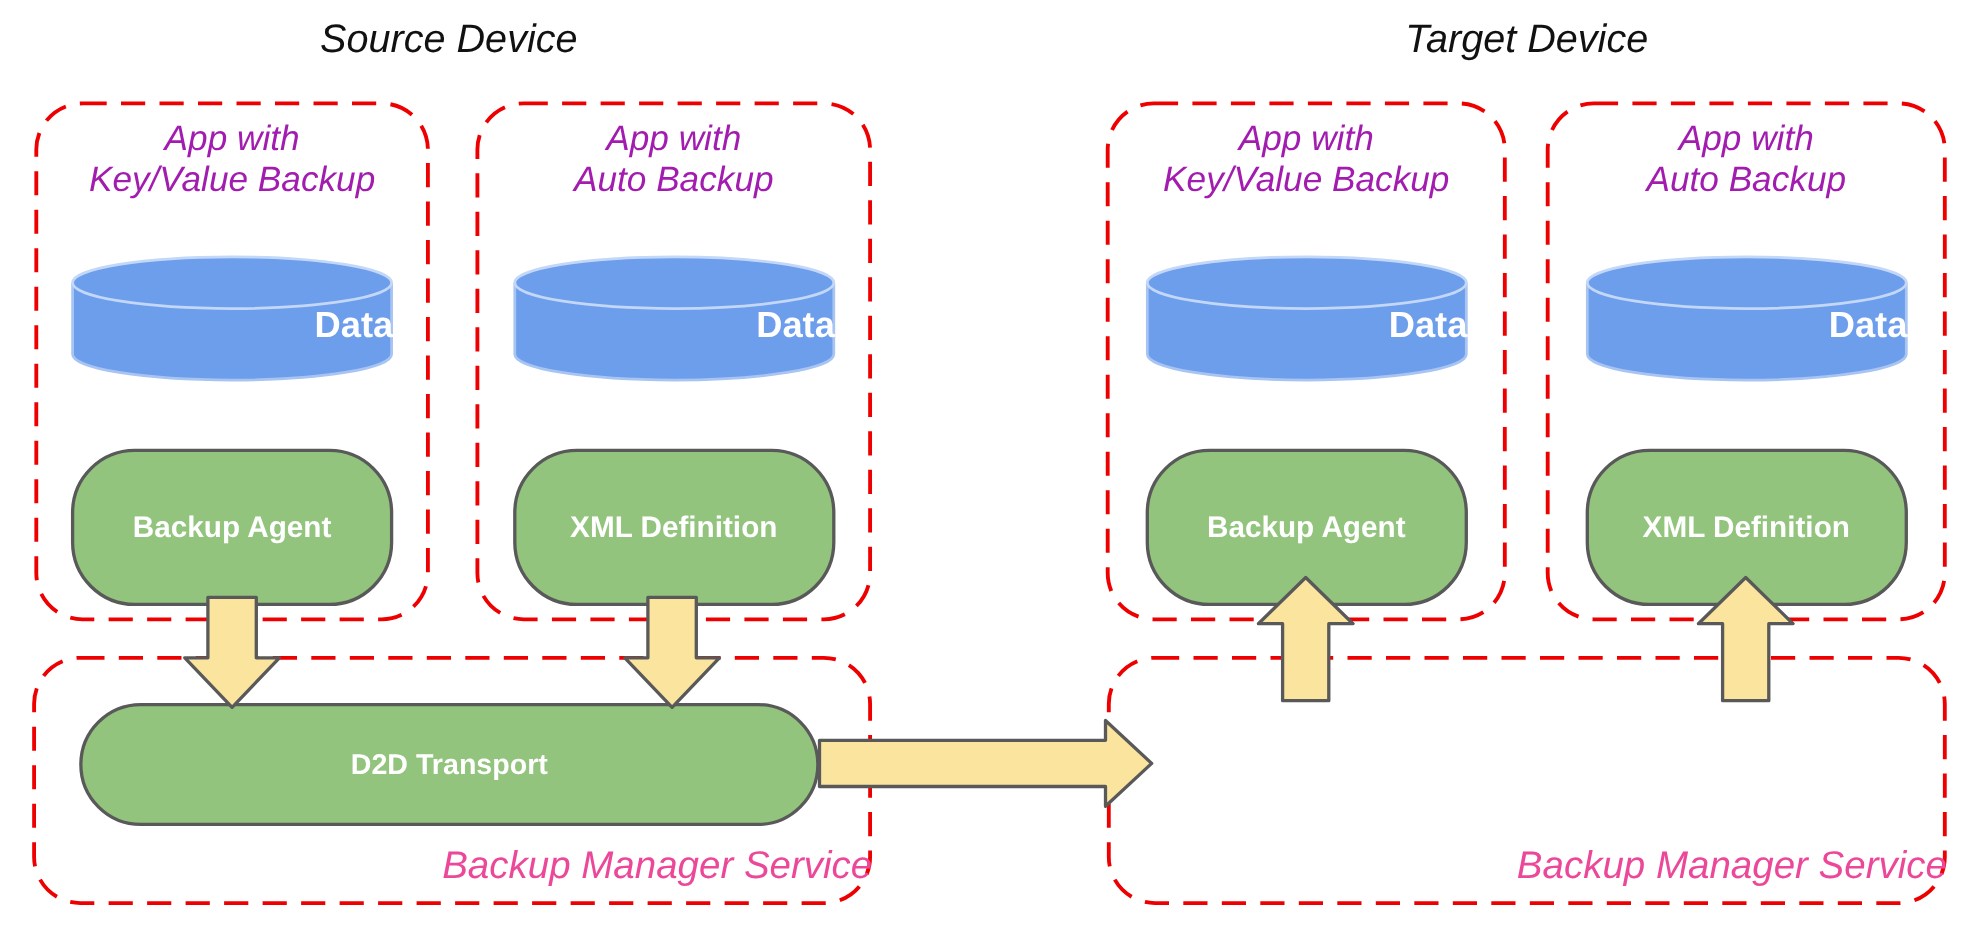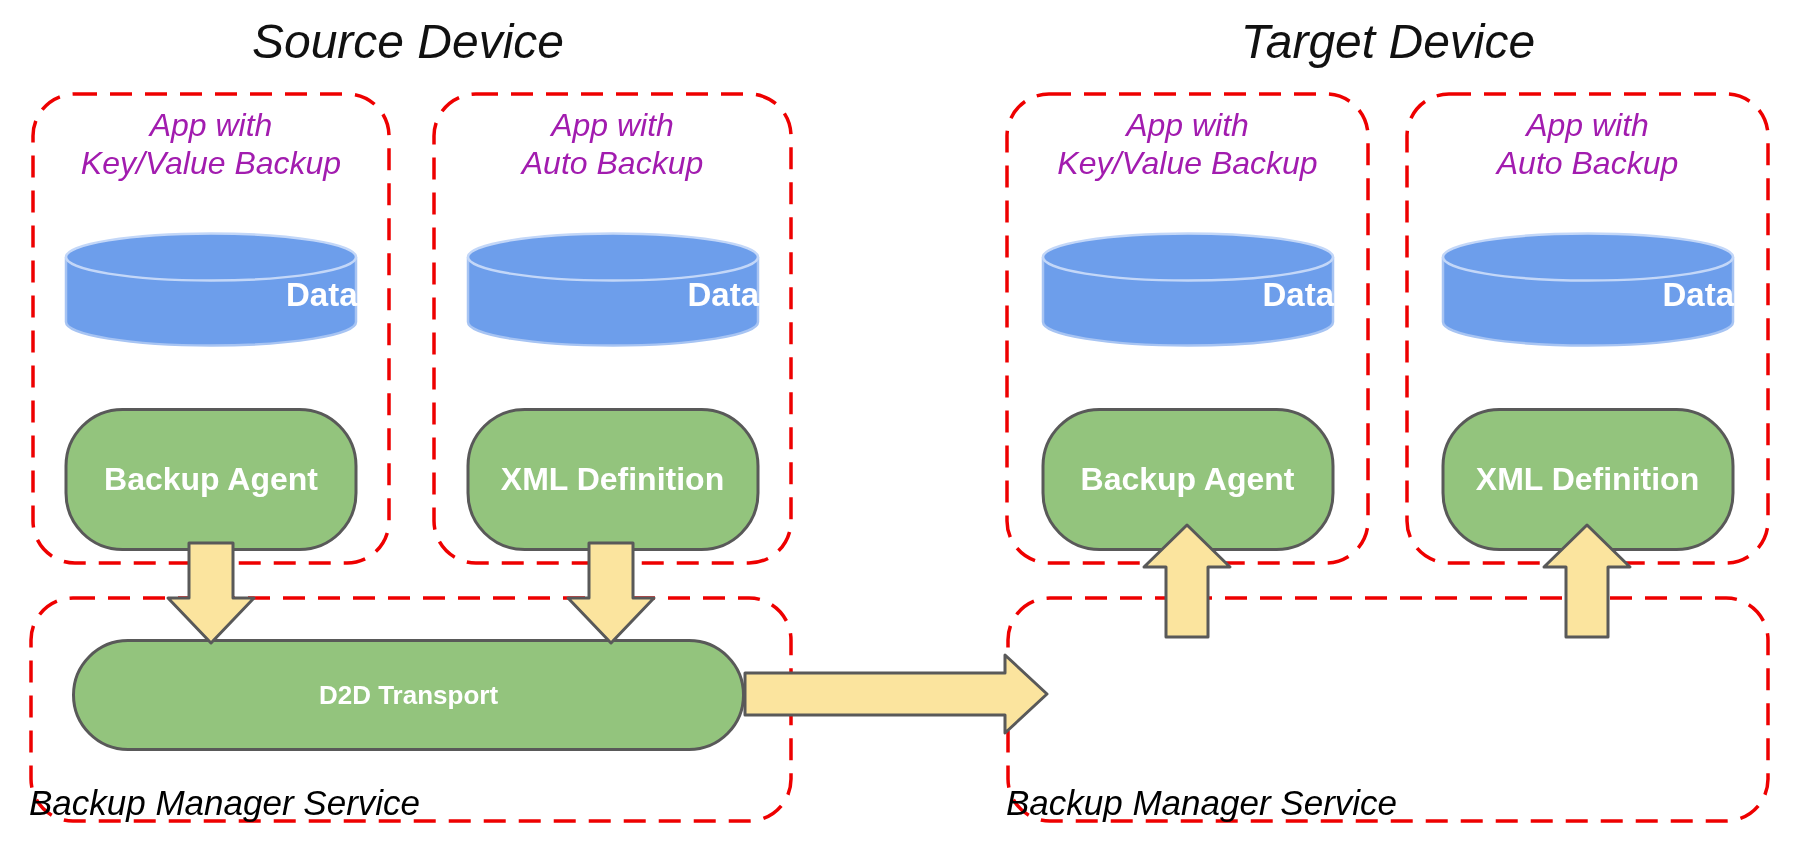"Source Device" .device-title { font-size: 48px -> 36px }
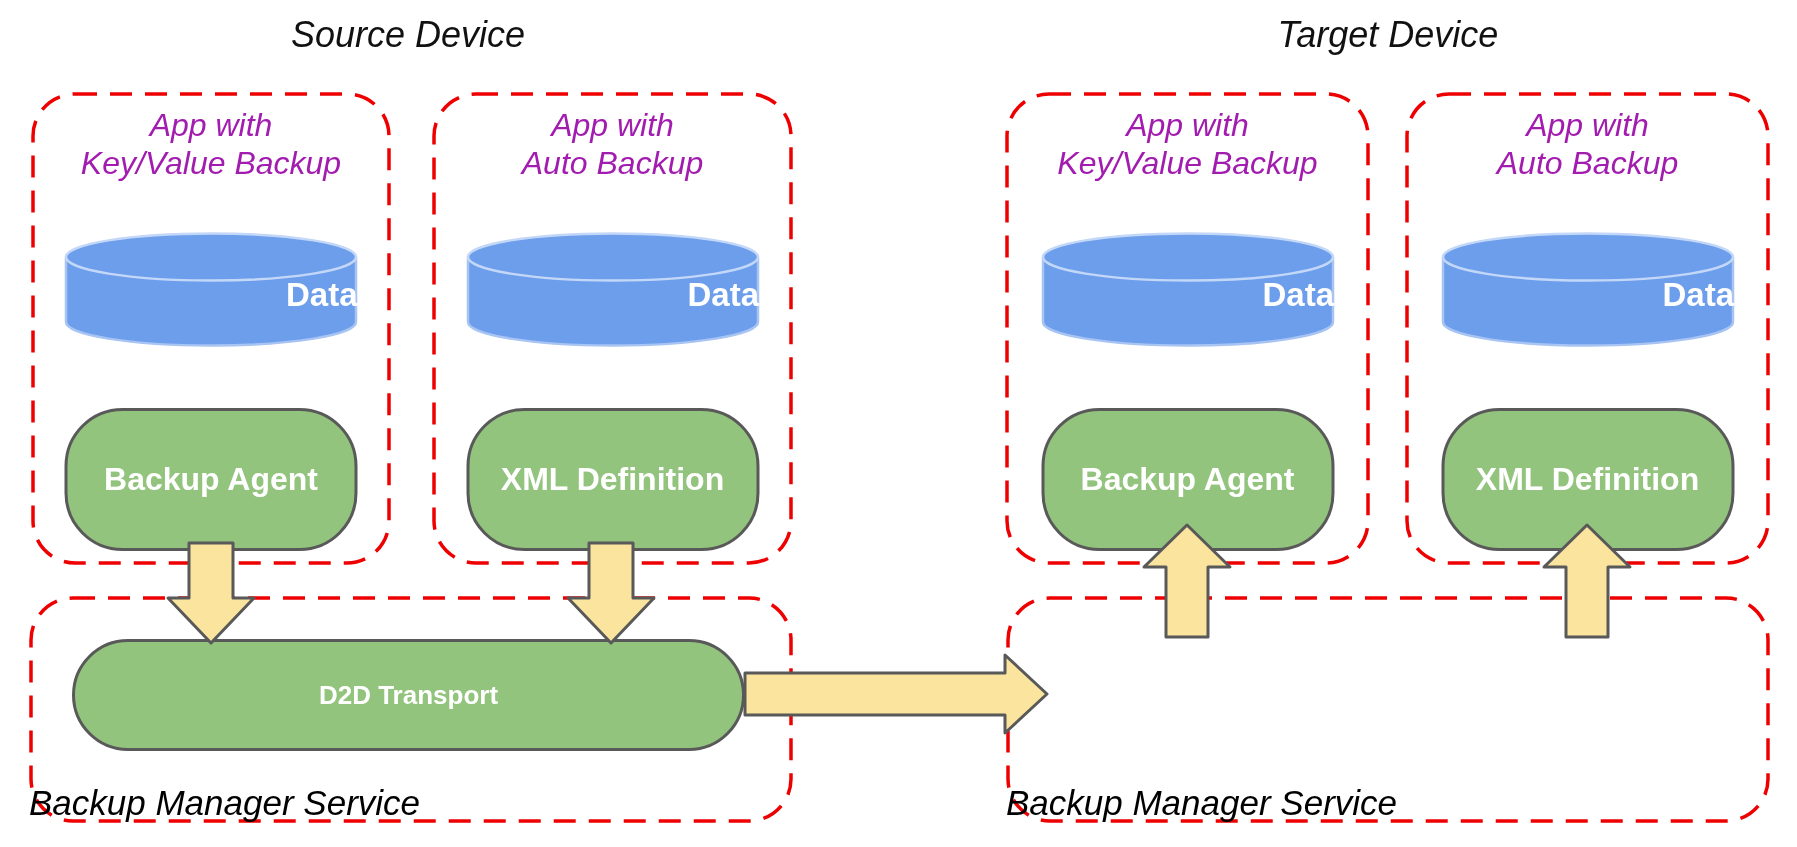"Backup Agent" .pill { font-size: 32px -> 27px }
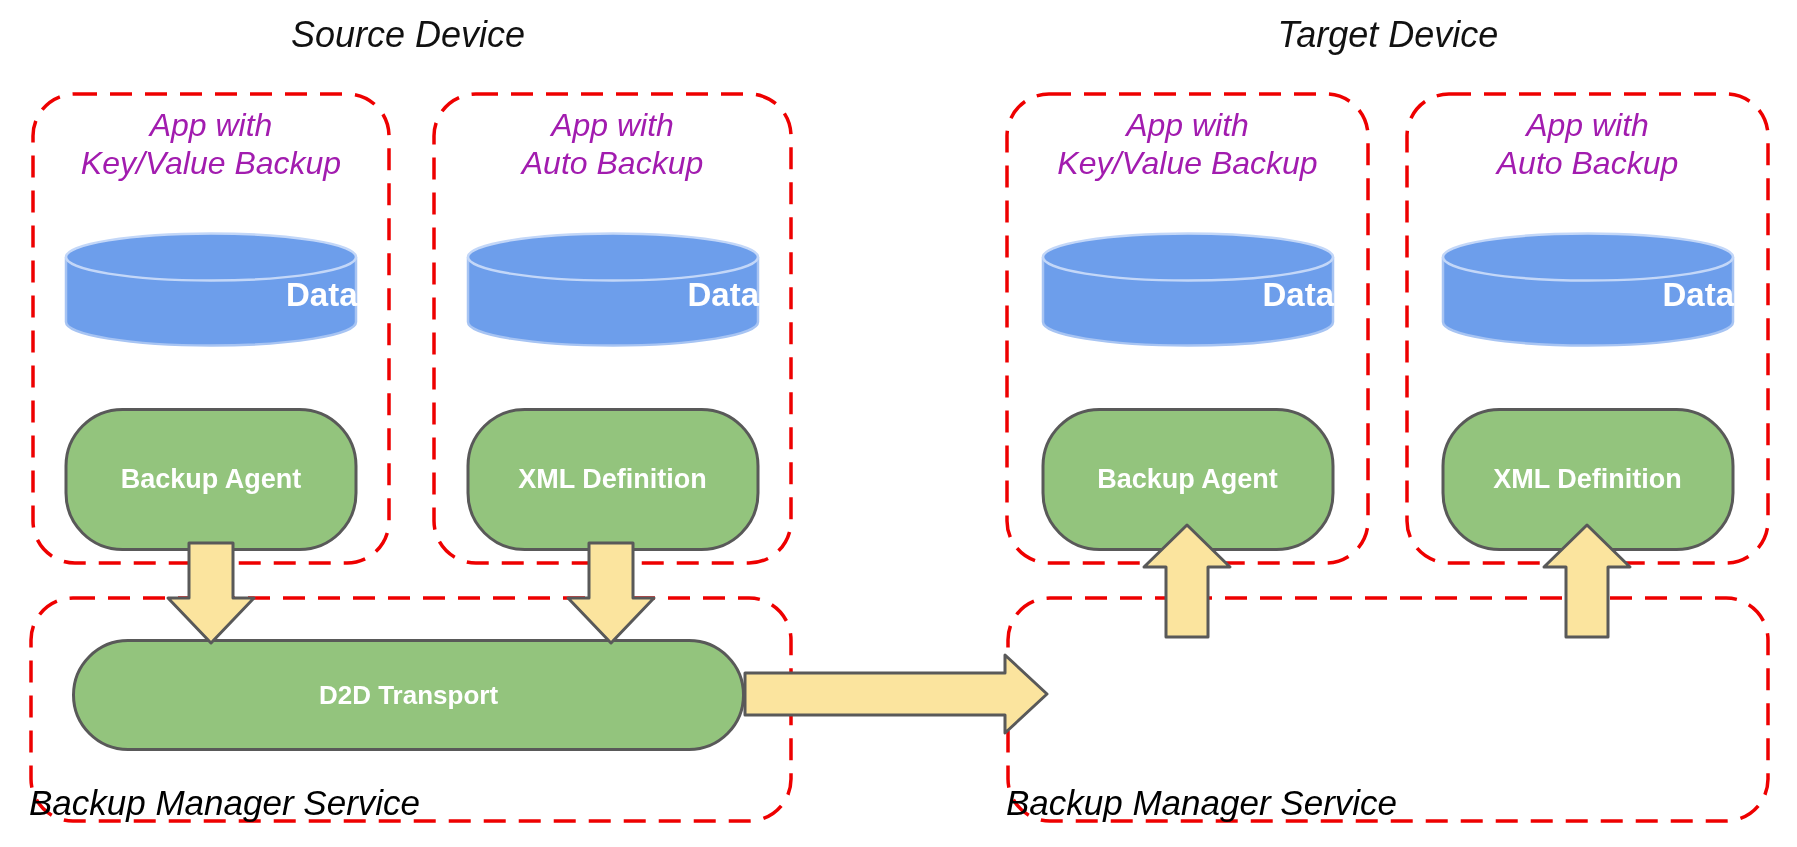"Backup Manager Service" .svc-label { bottom: 0 -> 16px; color: #000000 -> #ec4899; text-align: left -> right }
